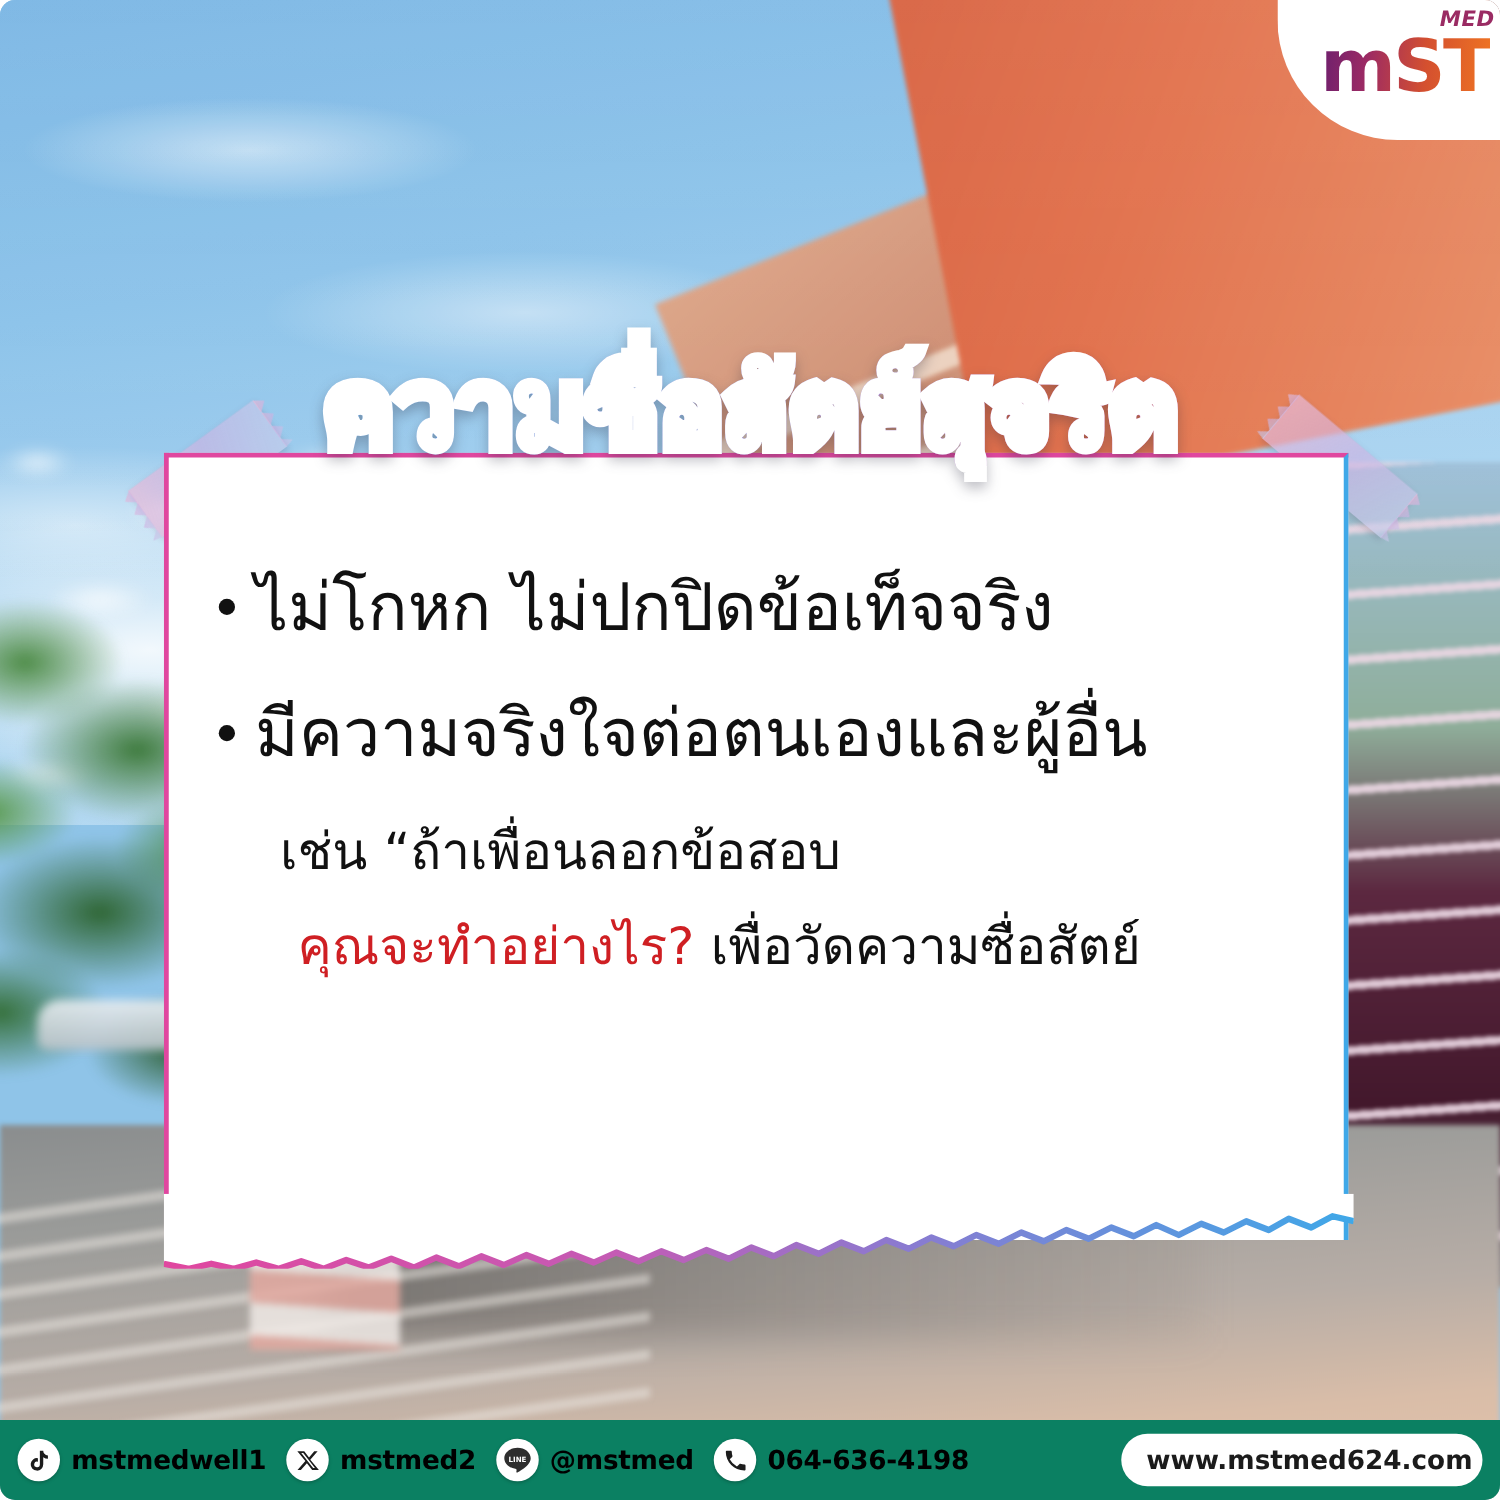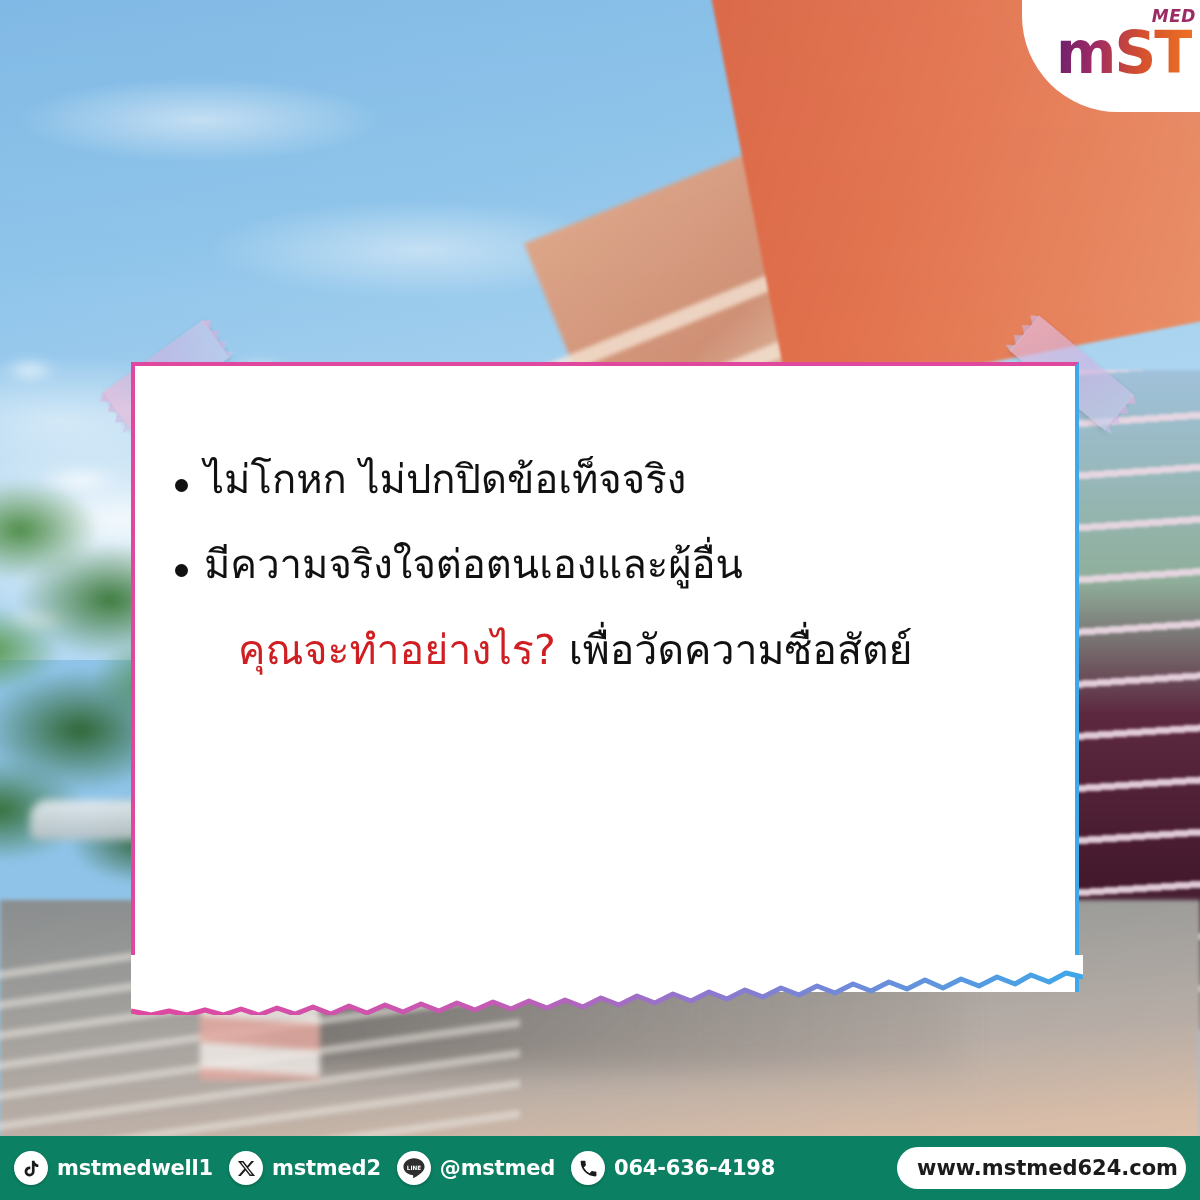"mST" .poster { border-radius: none -> 12px }
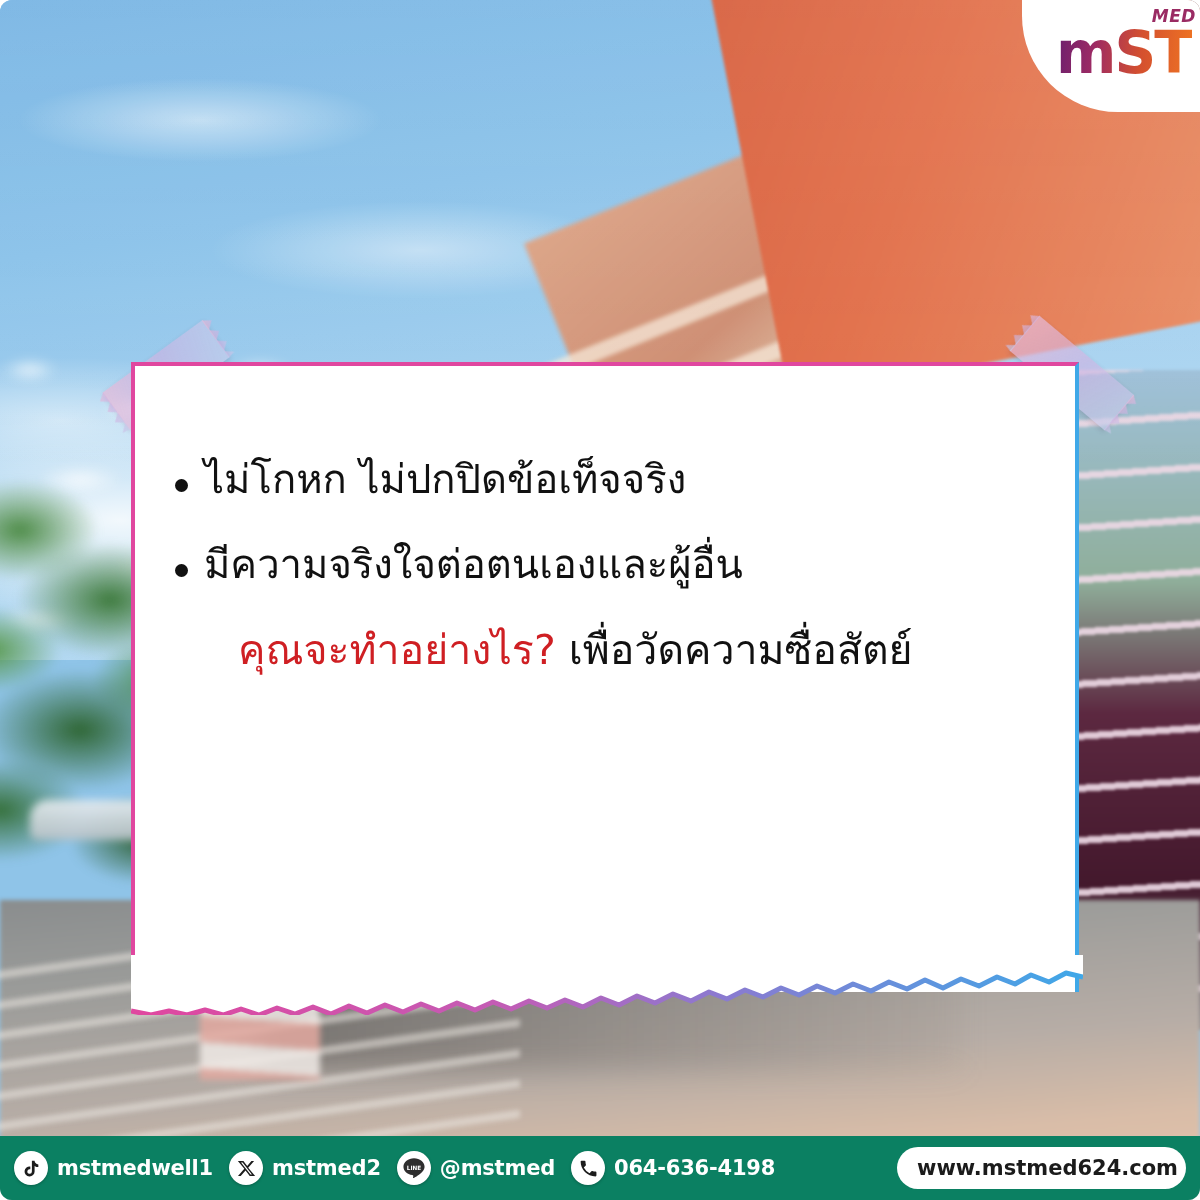"ความซื่อสัตย์สุจริต" div.title { html: none -> <div>ความซื่อสัตย์สุจริต</div> }
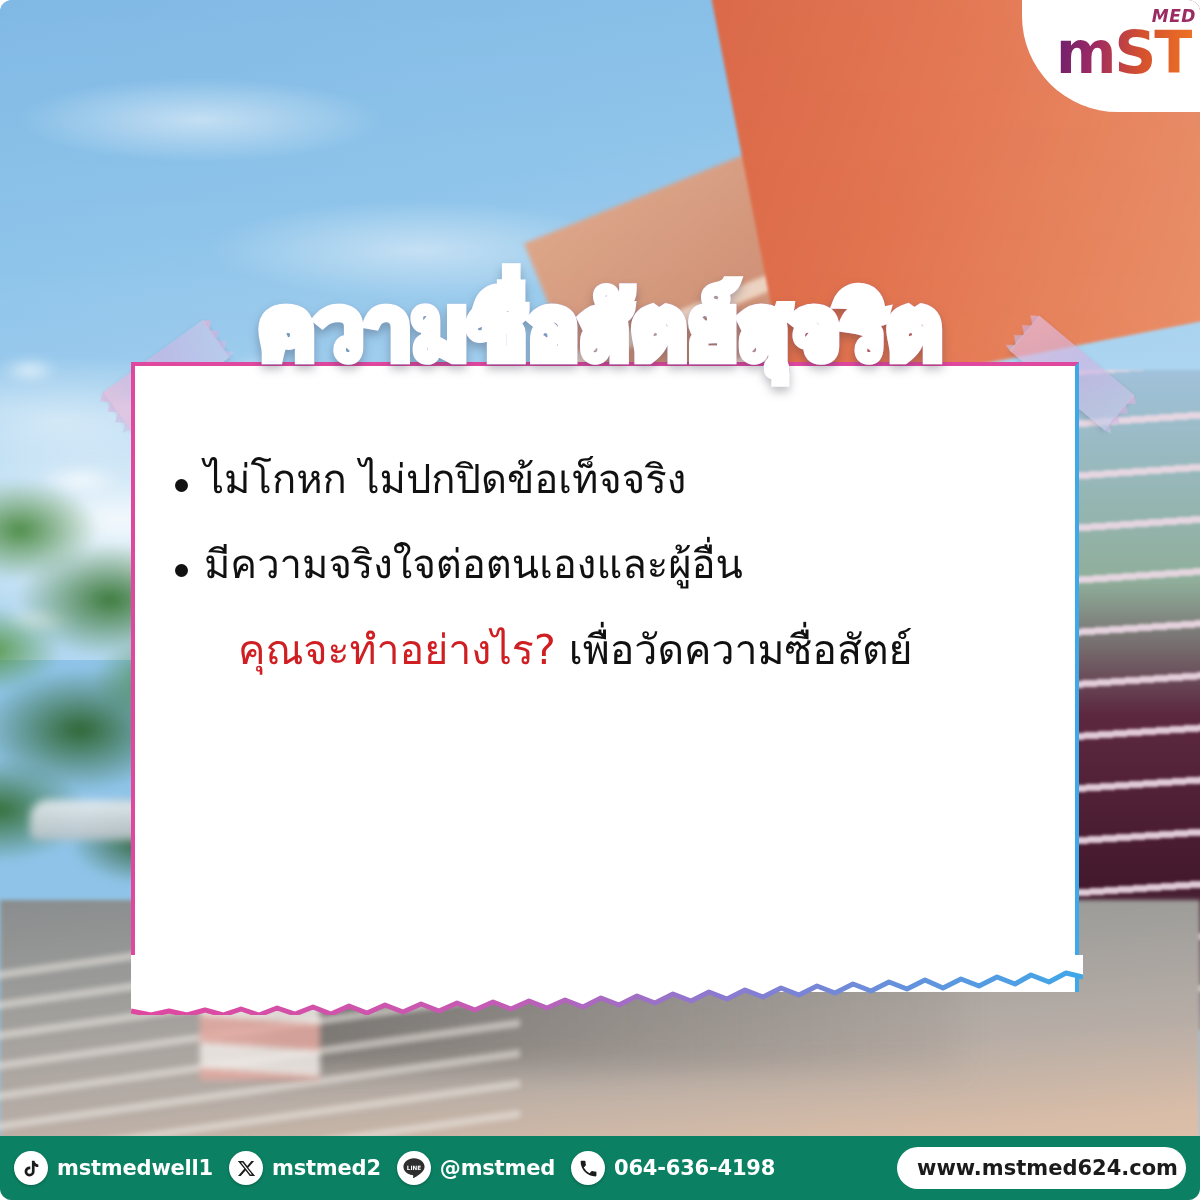"ไม่โกหก ไม่ปกปิดข้อเท็จจริง" .bullet-row { font-size: 40px -> 53px }
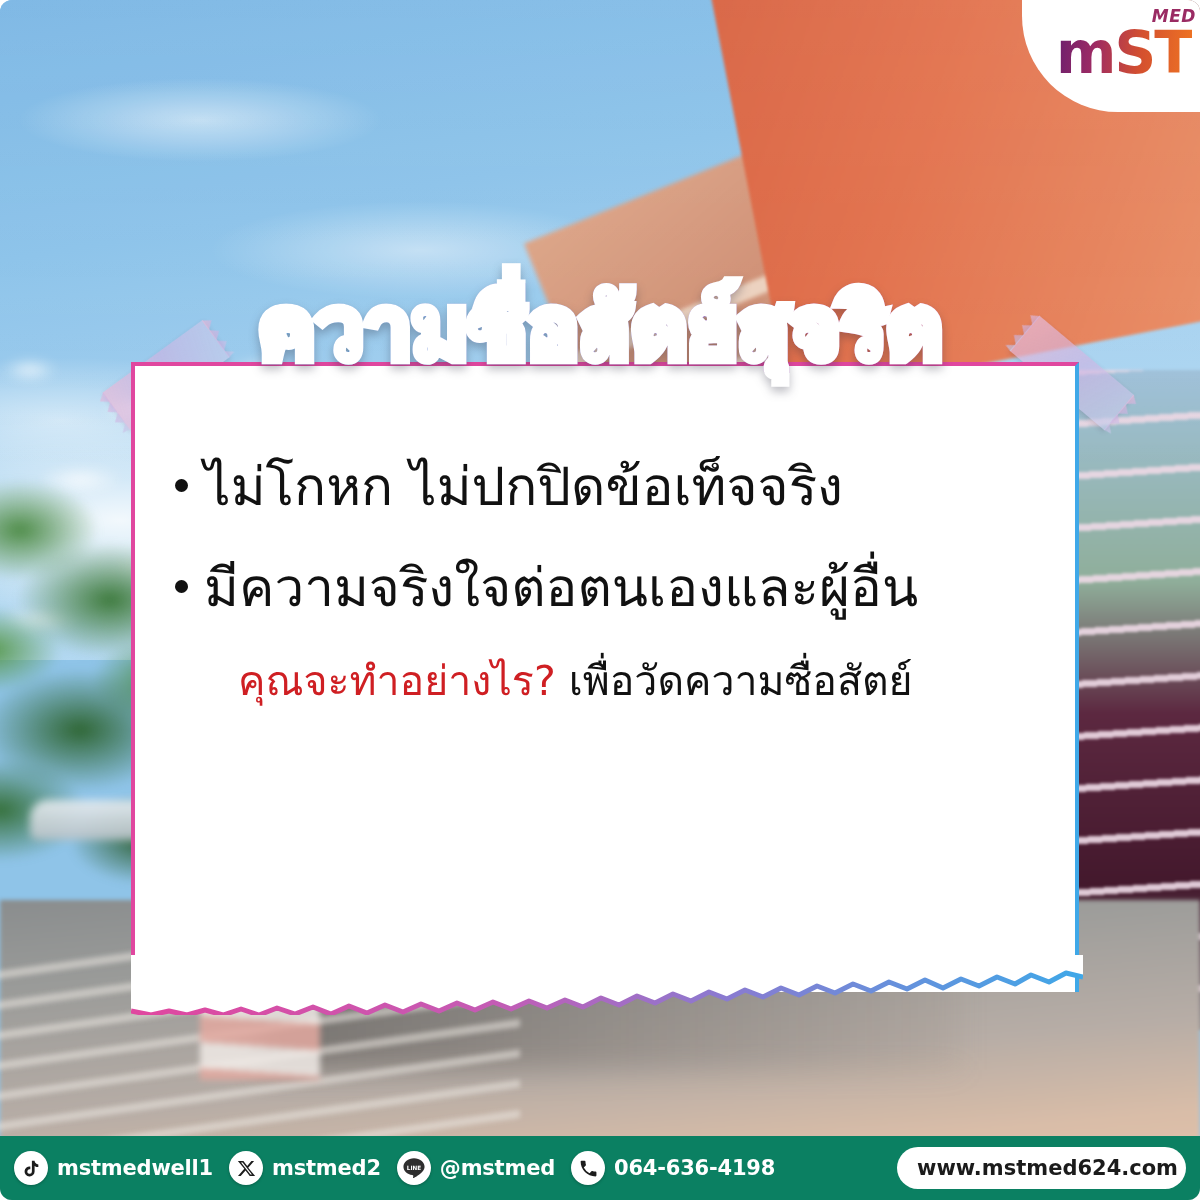"เช่น “ถ้าเพื่อนลอกข้อสอบ" div.sub-line { html: none -> <div>เช่น “ถ้าเพื่อนลอกข้อสอบ</div> }
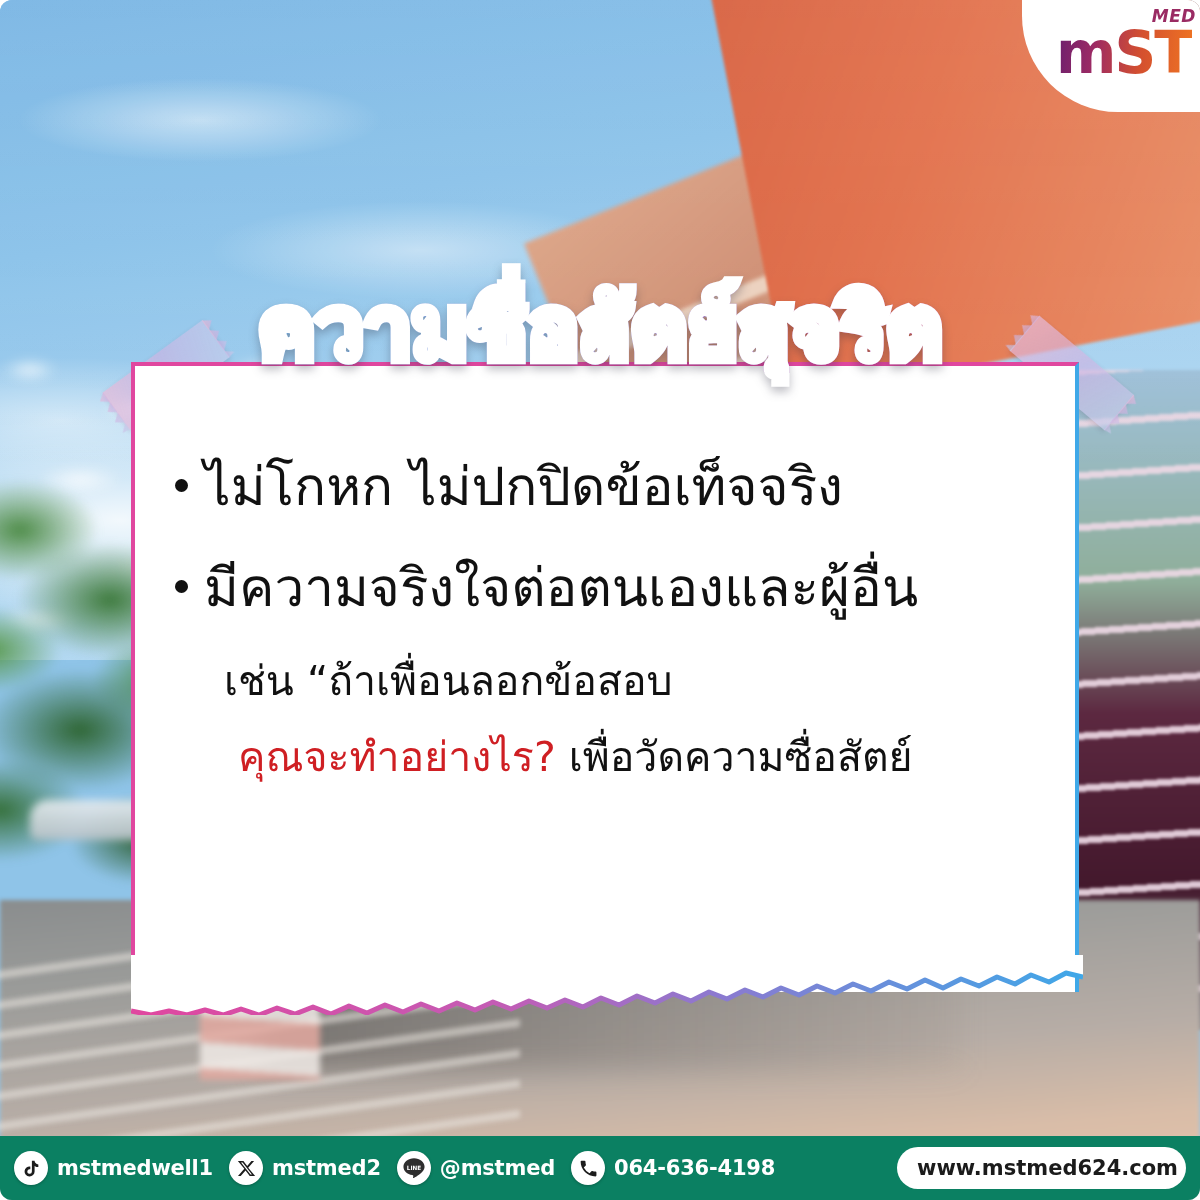"mstmedwell1" .flabel { color: #ffffff -> #000000 }
